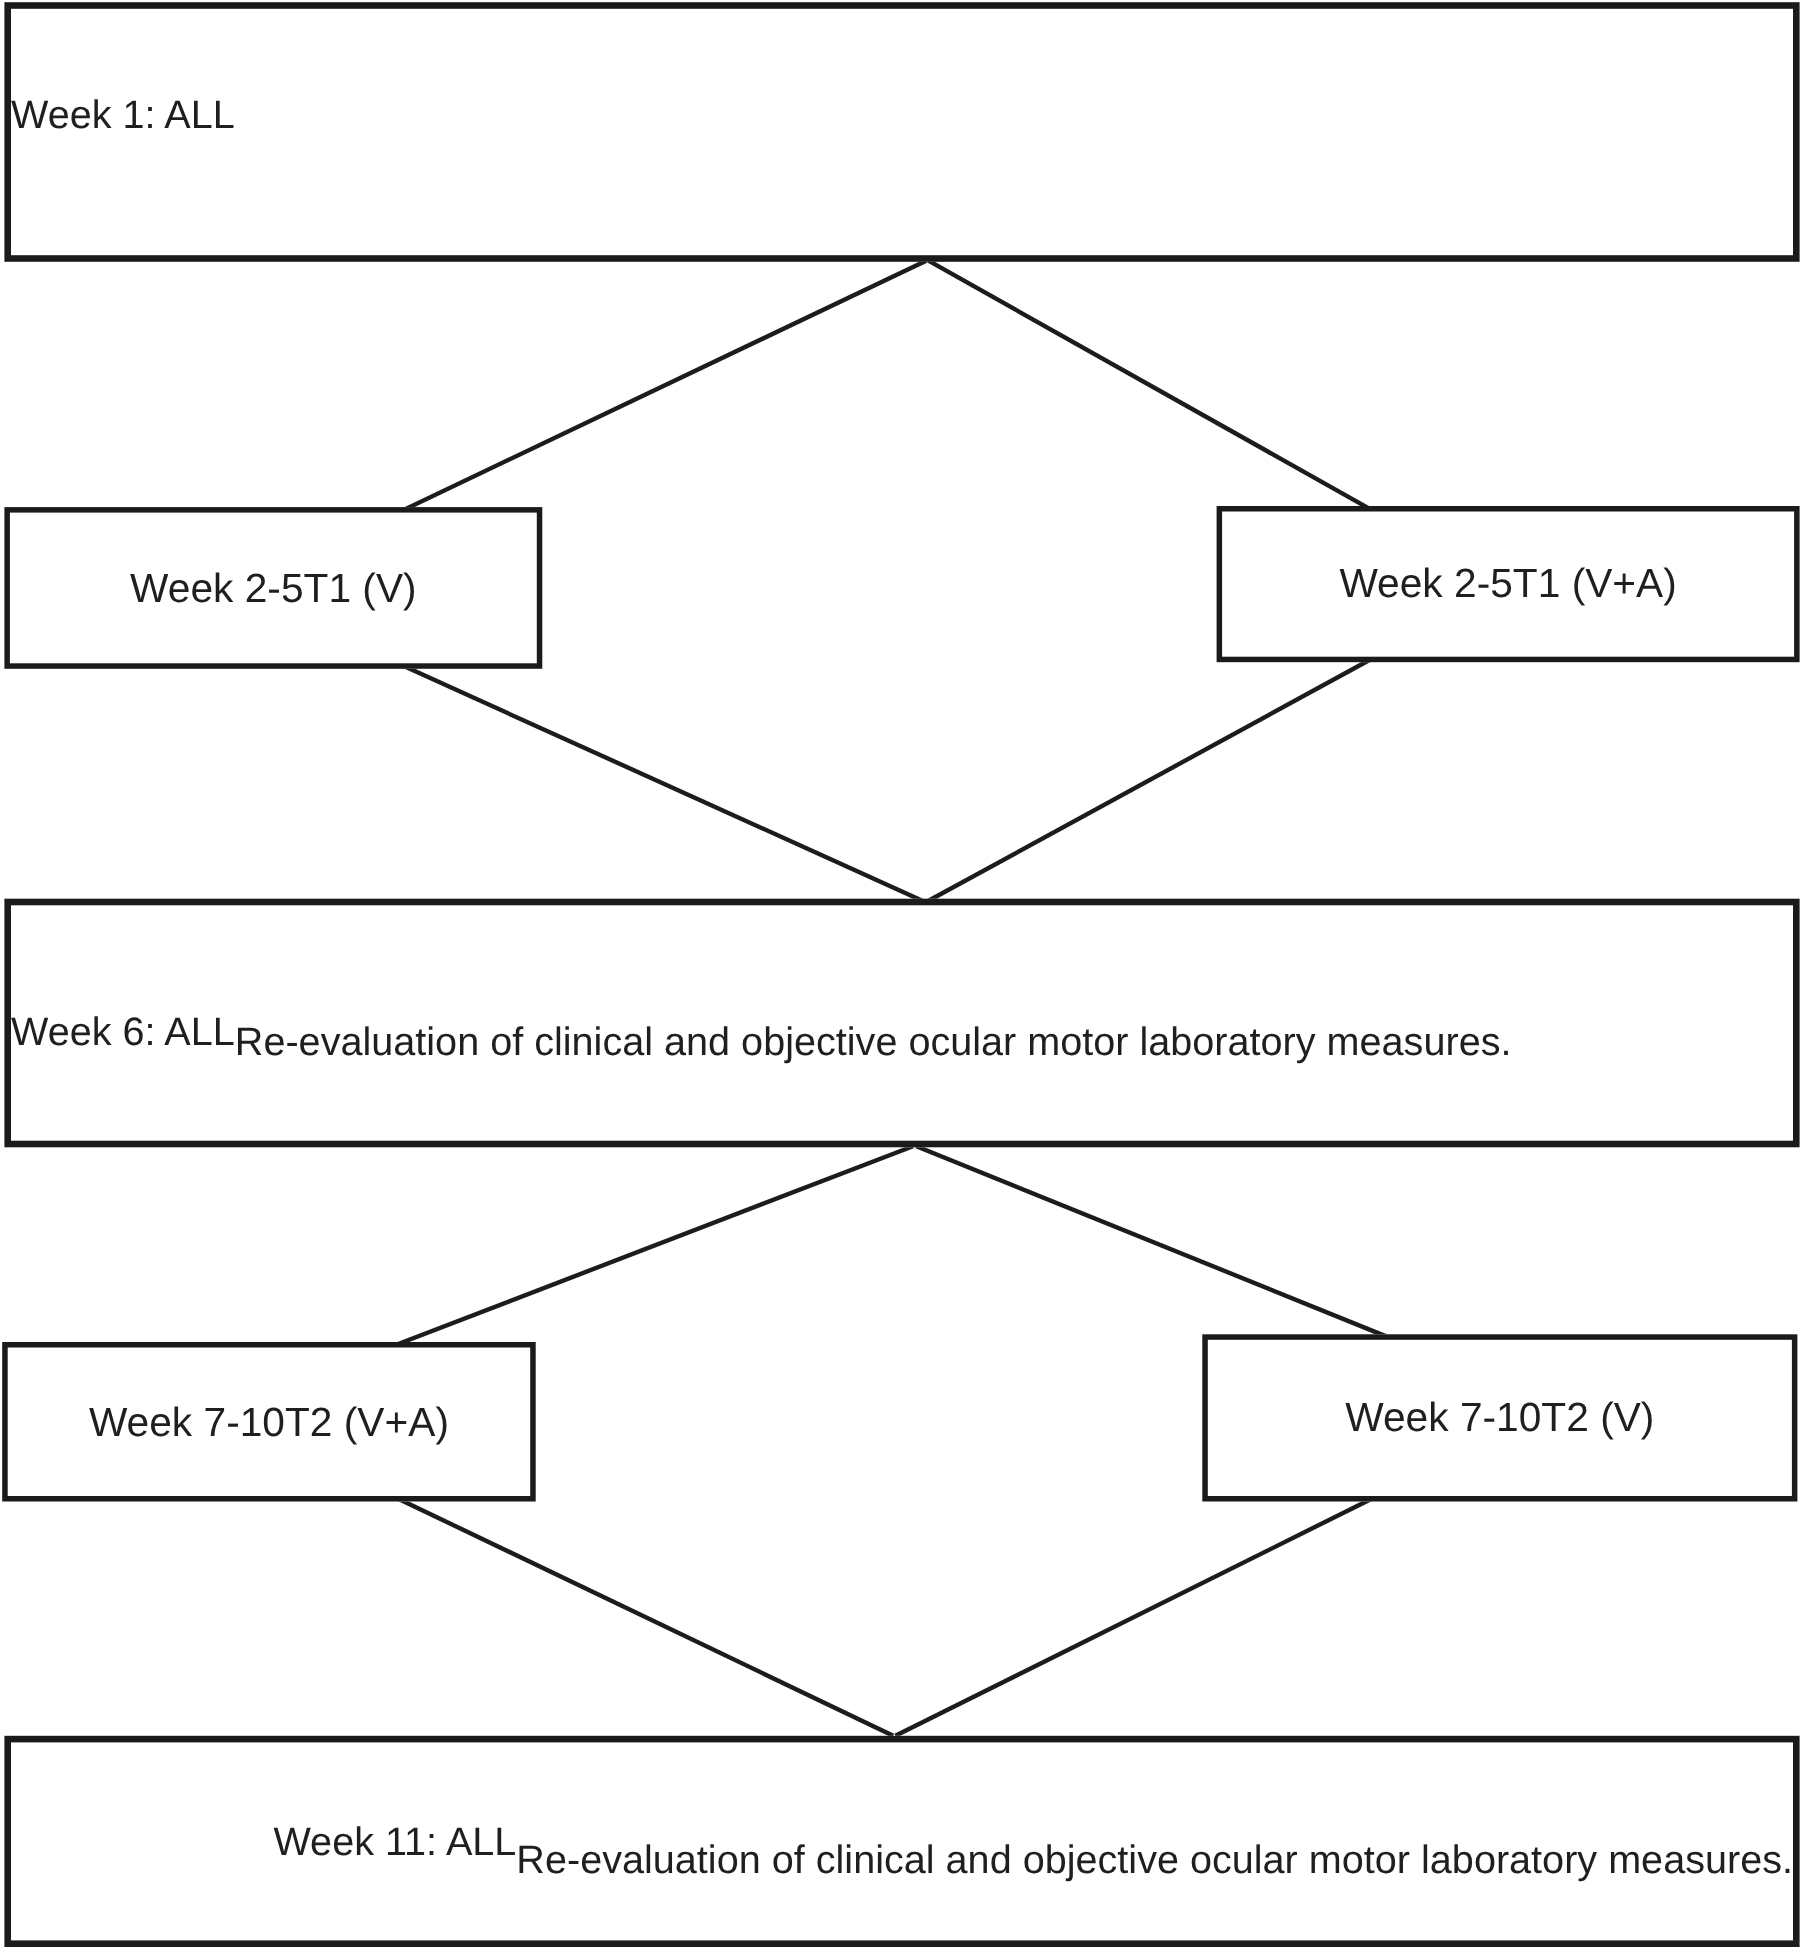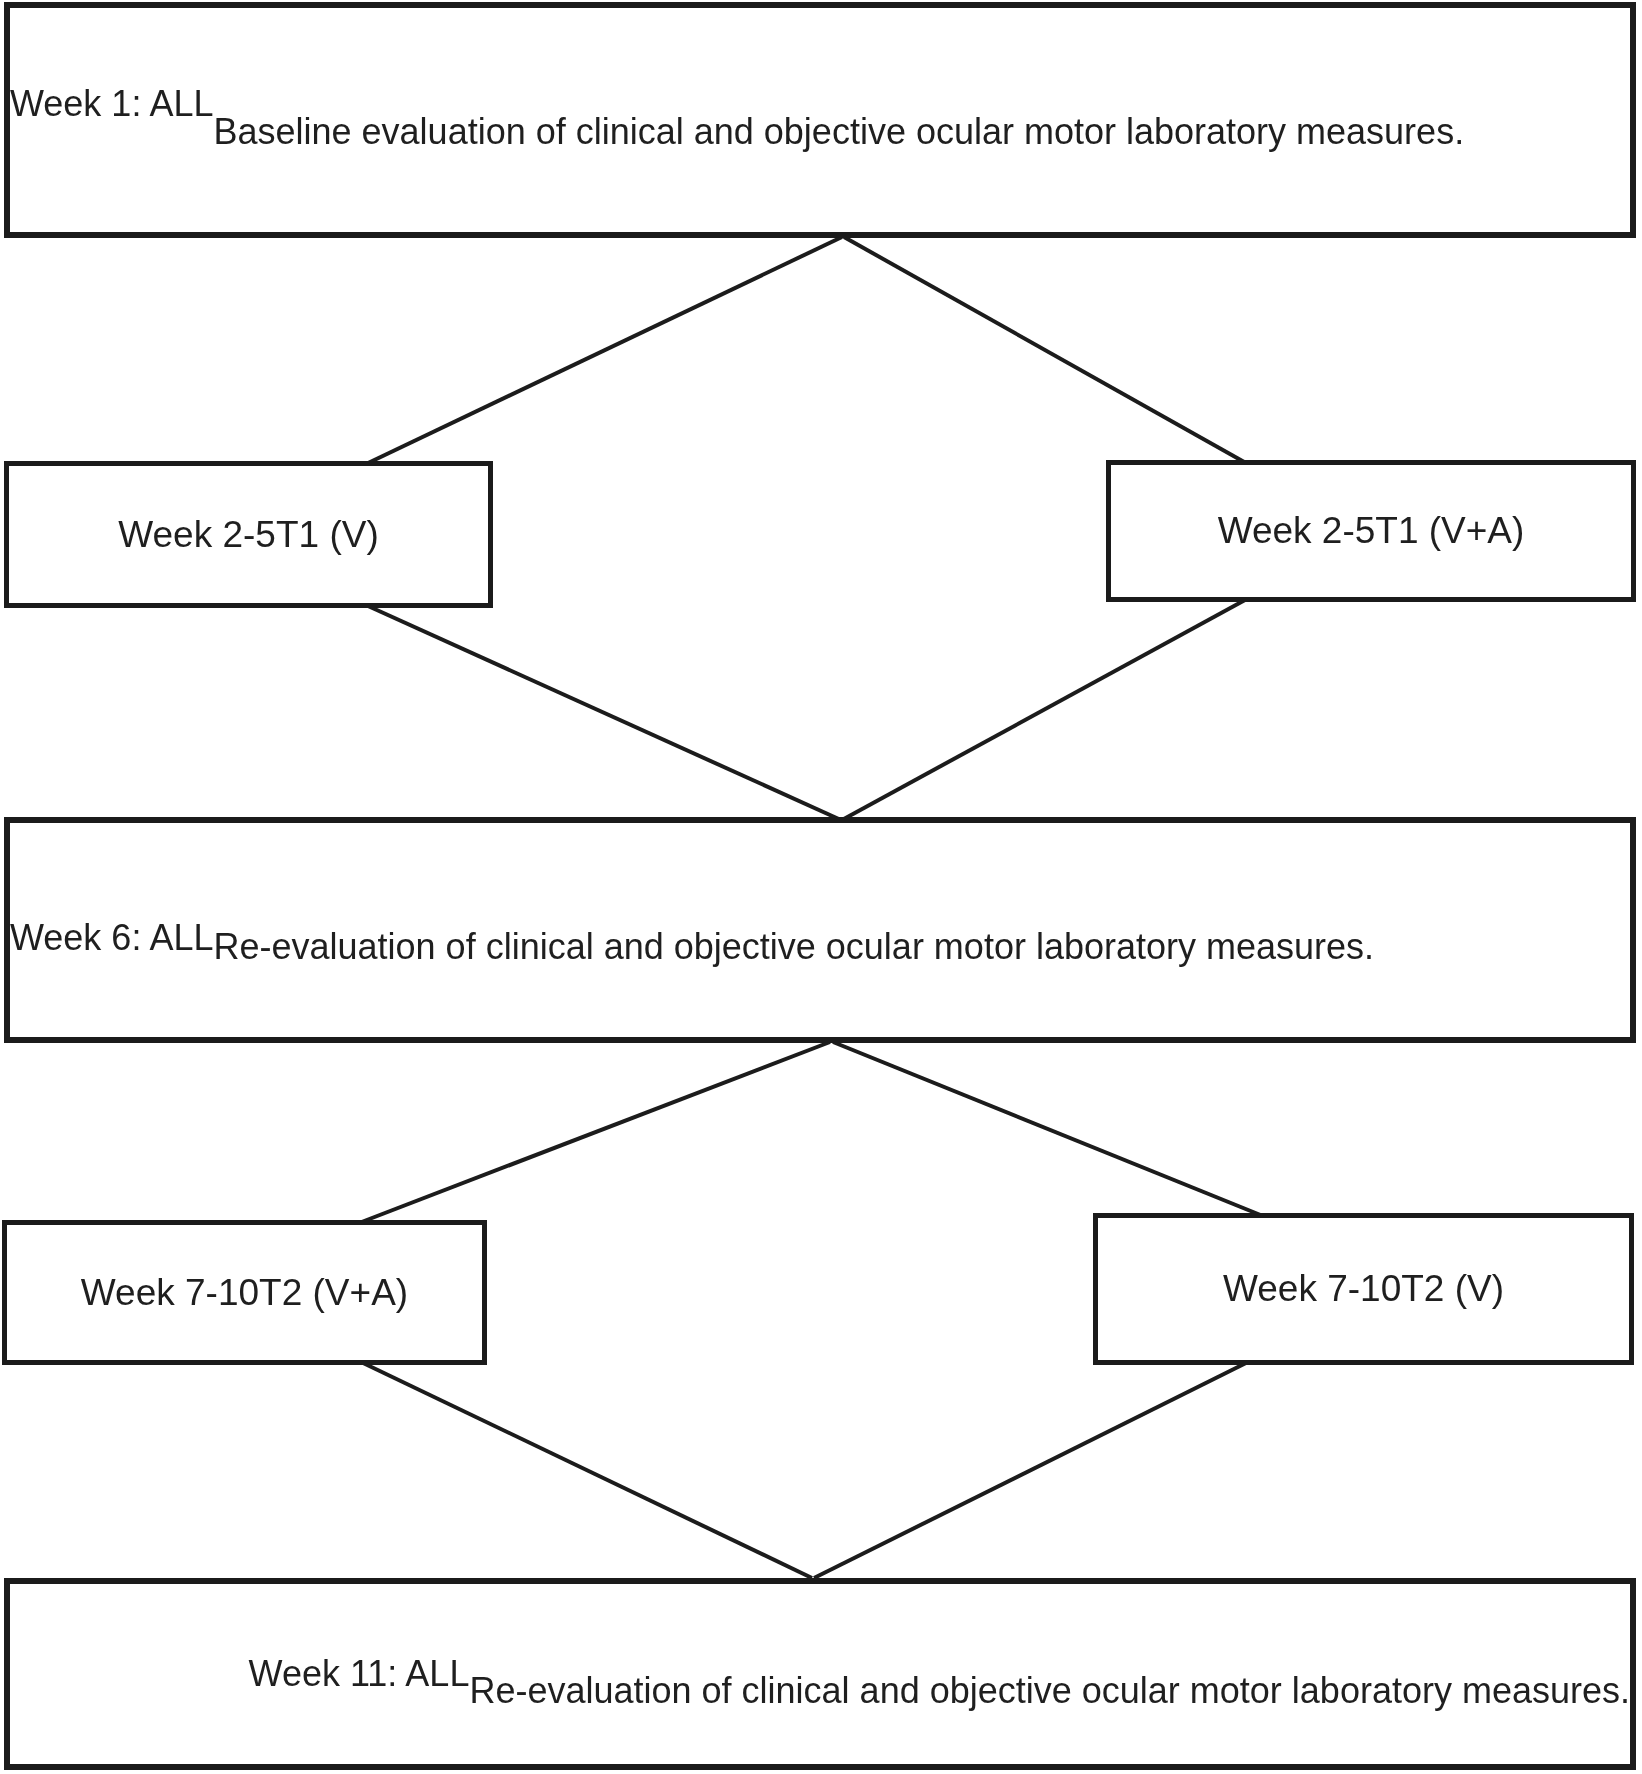"Baseline evaluation of clinical and" span.box-line { html: <span>Baseline evaluation of clinical and objective ocular motor laboratory measures.</span> -> none }
